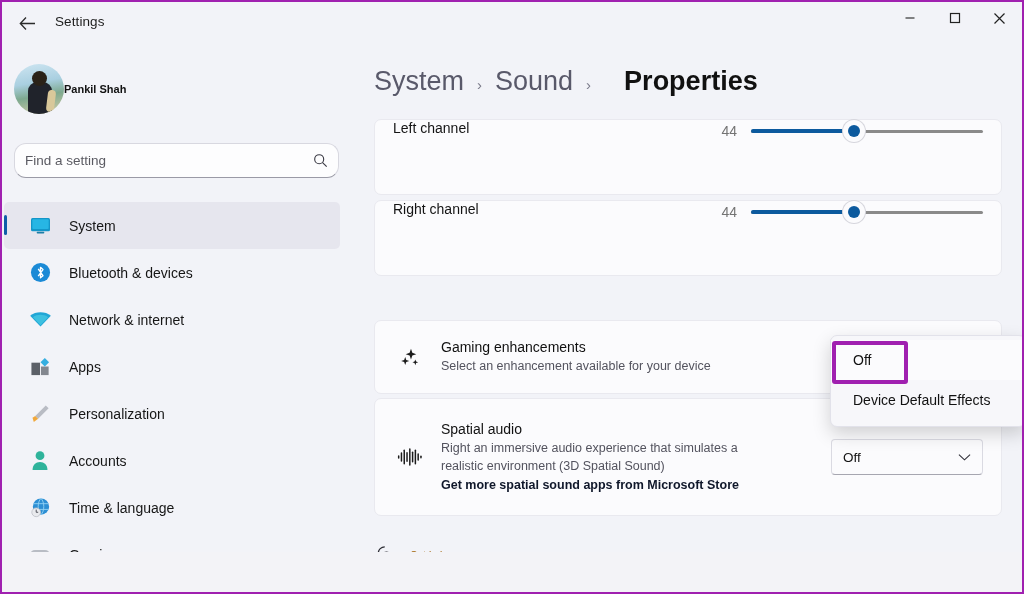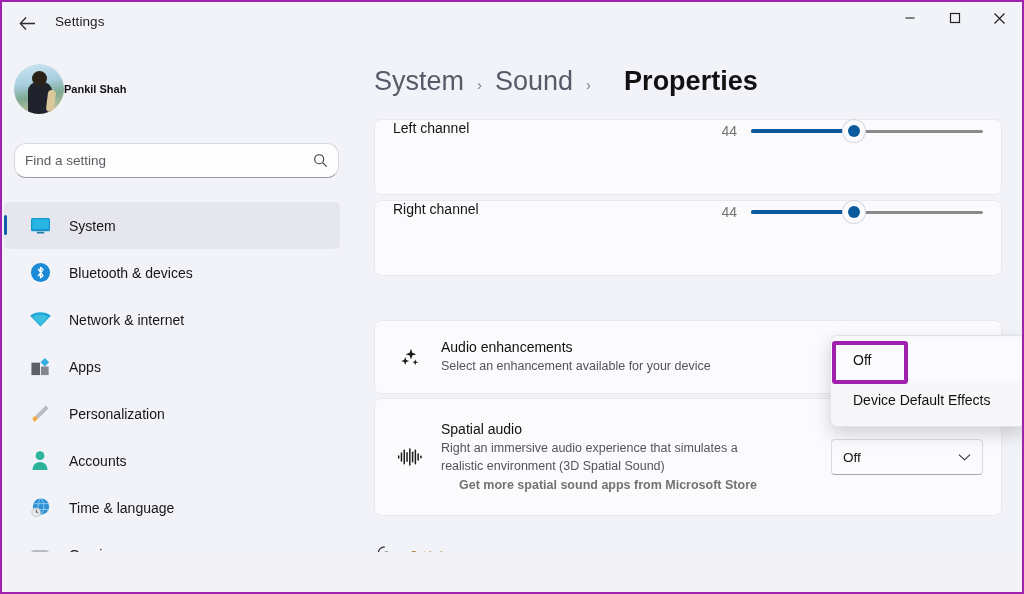"Audio enhancements" div.feat-title { text: Audio -> Gaming }
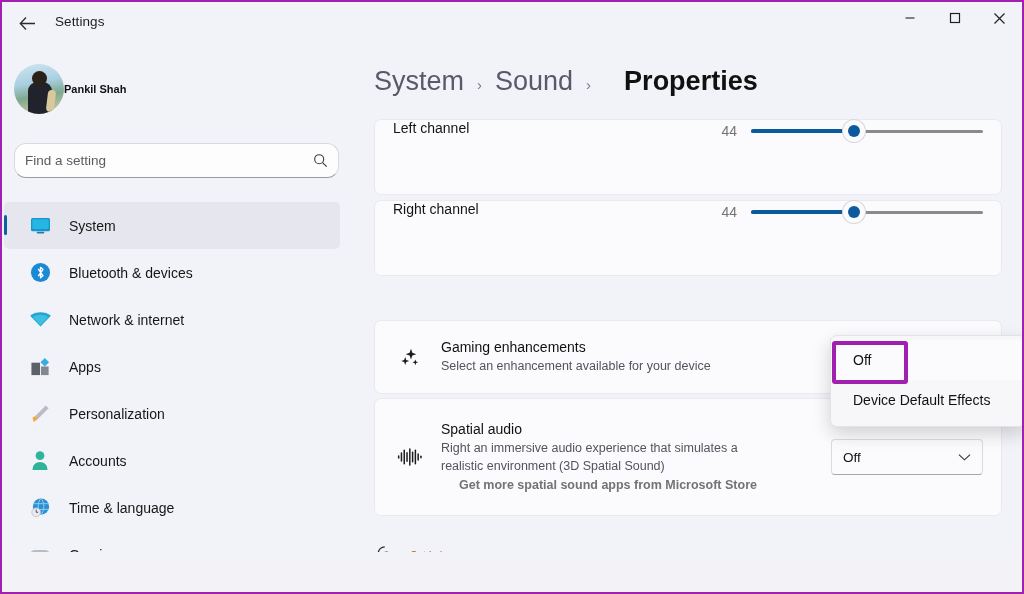"Get more spatial sound apps" .feat-link { color: #737373 -> #0f172a; margin-left: 18px -> none }
